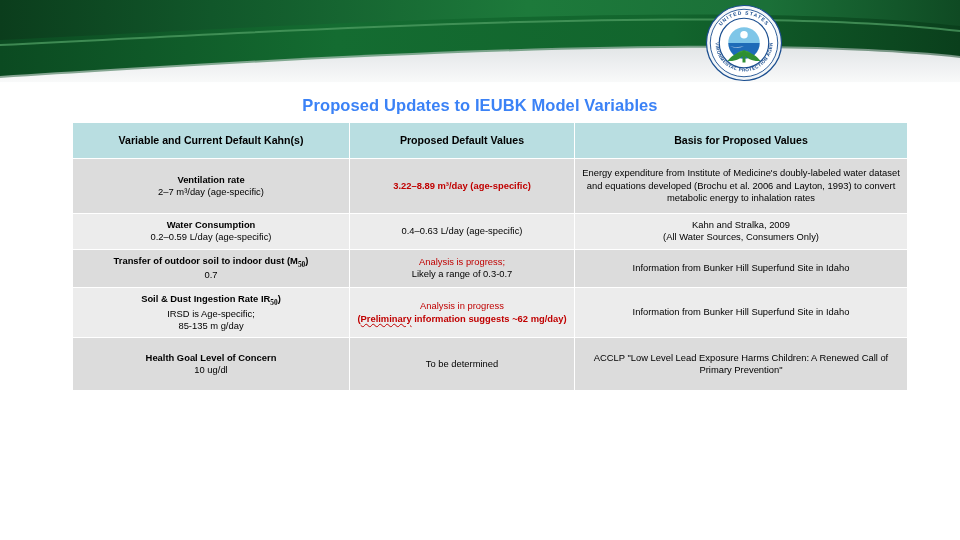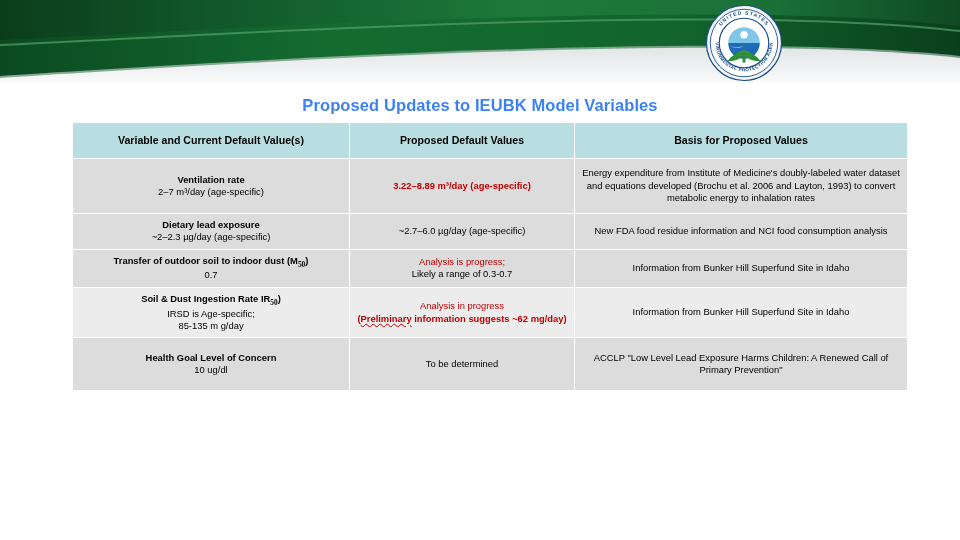"Variable and Current Default Value(s)" th { text: Value -> Kahn }
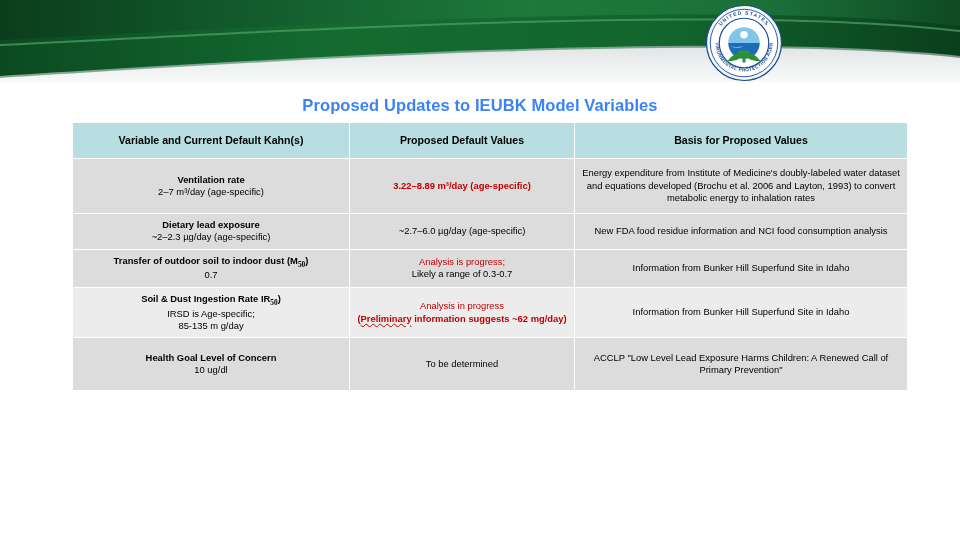"Water Consumption" tr.row-plain { html: none -> <tr> <td> <span>Water Consumption</span> <span>0.2–0.59 L/day (age-specific)</span> </td> <td>0.4–0.63 L/day (age-specific)</td> <td> <span>Kahn and Stralka, 2009</span> <span>(All Water Sources, Consumers Only)</span> </td> </tr> }
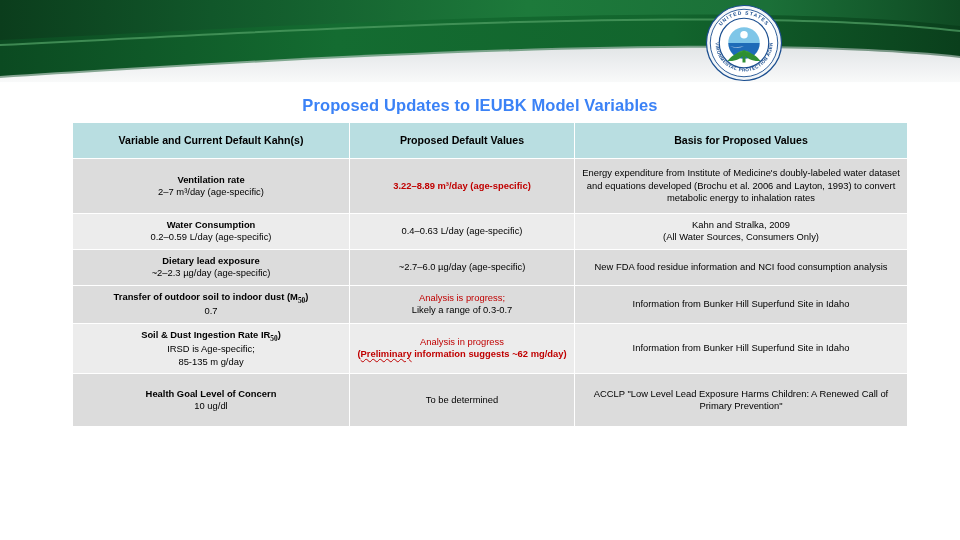"Dietary lead exposure" tr.row-shade { html: <tr> <td> <span>Dietary lead exposure</span> <span>~2–2.3 µg/day (age-specific)</span> </td> <td>~2.7–6.0 µg/day (age-specific)</td> <td>New FDA food residue information and NCI food consumption analysis</td> </tr> -> none }
